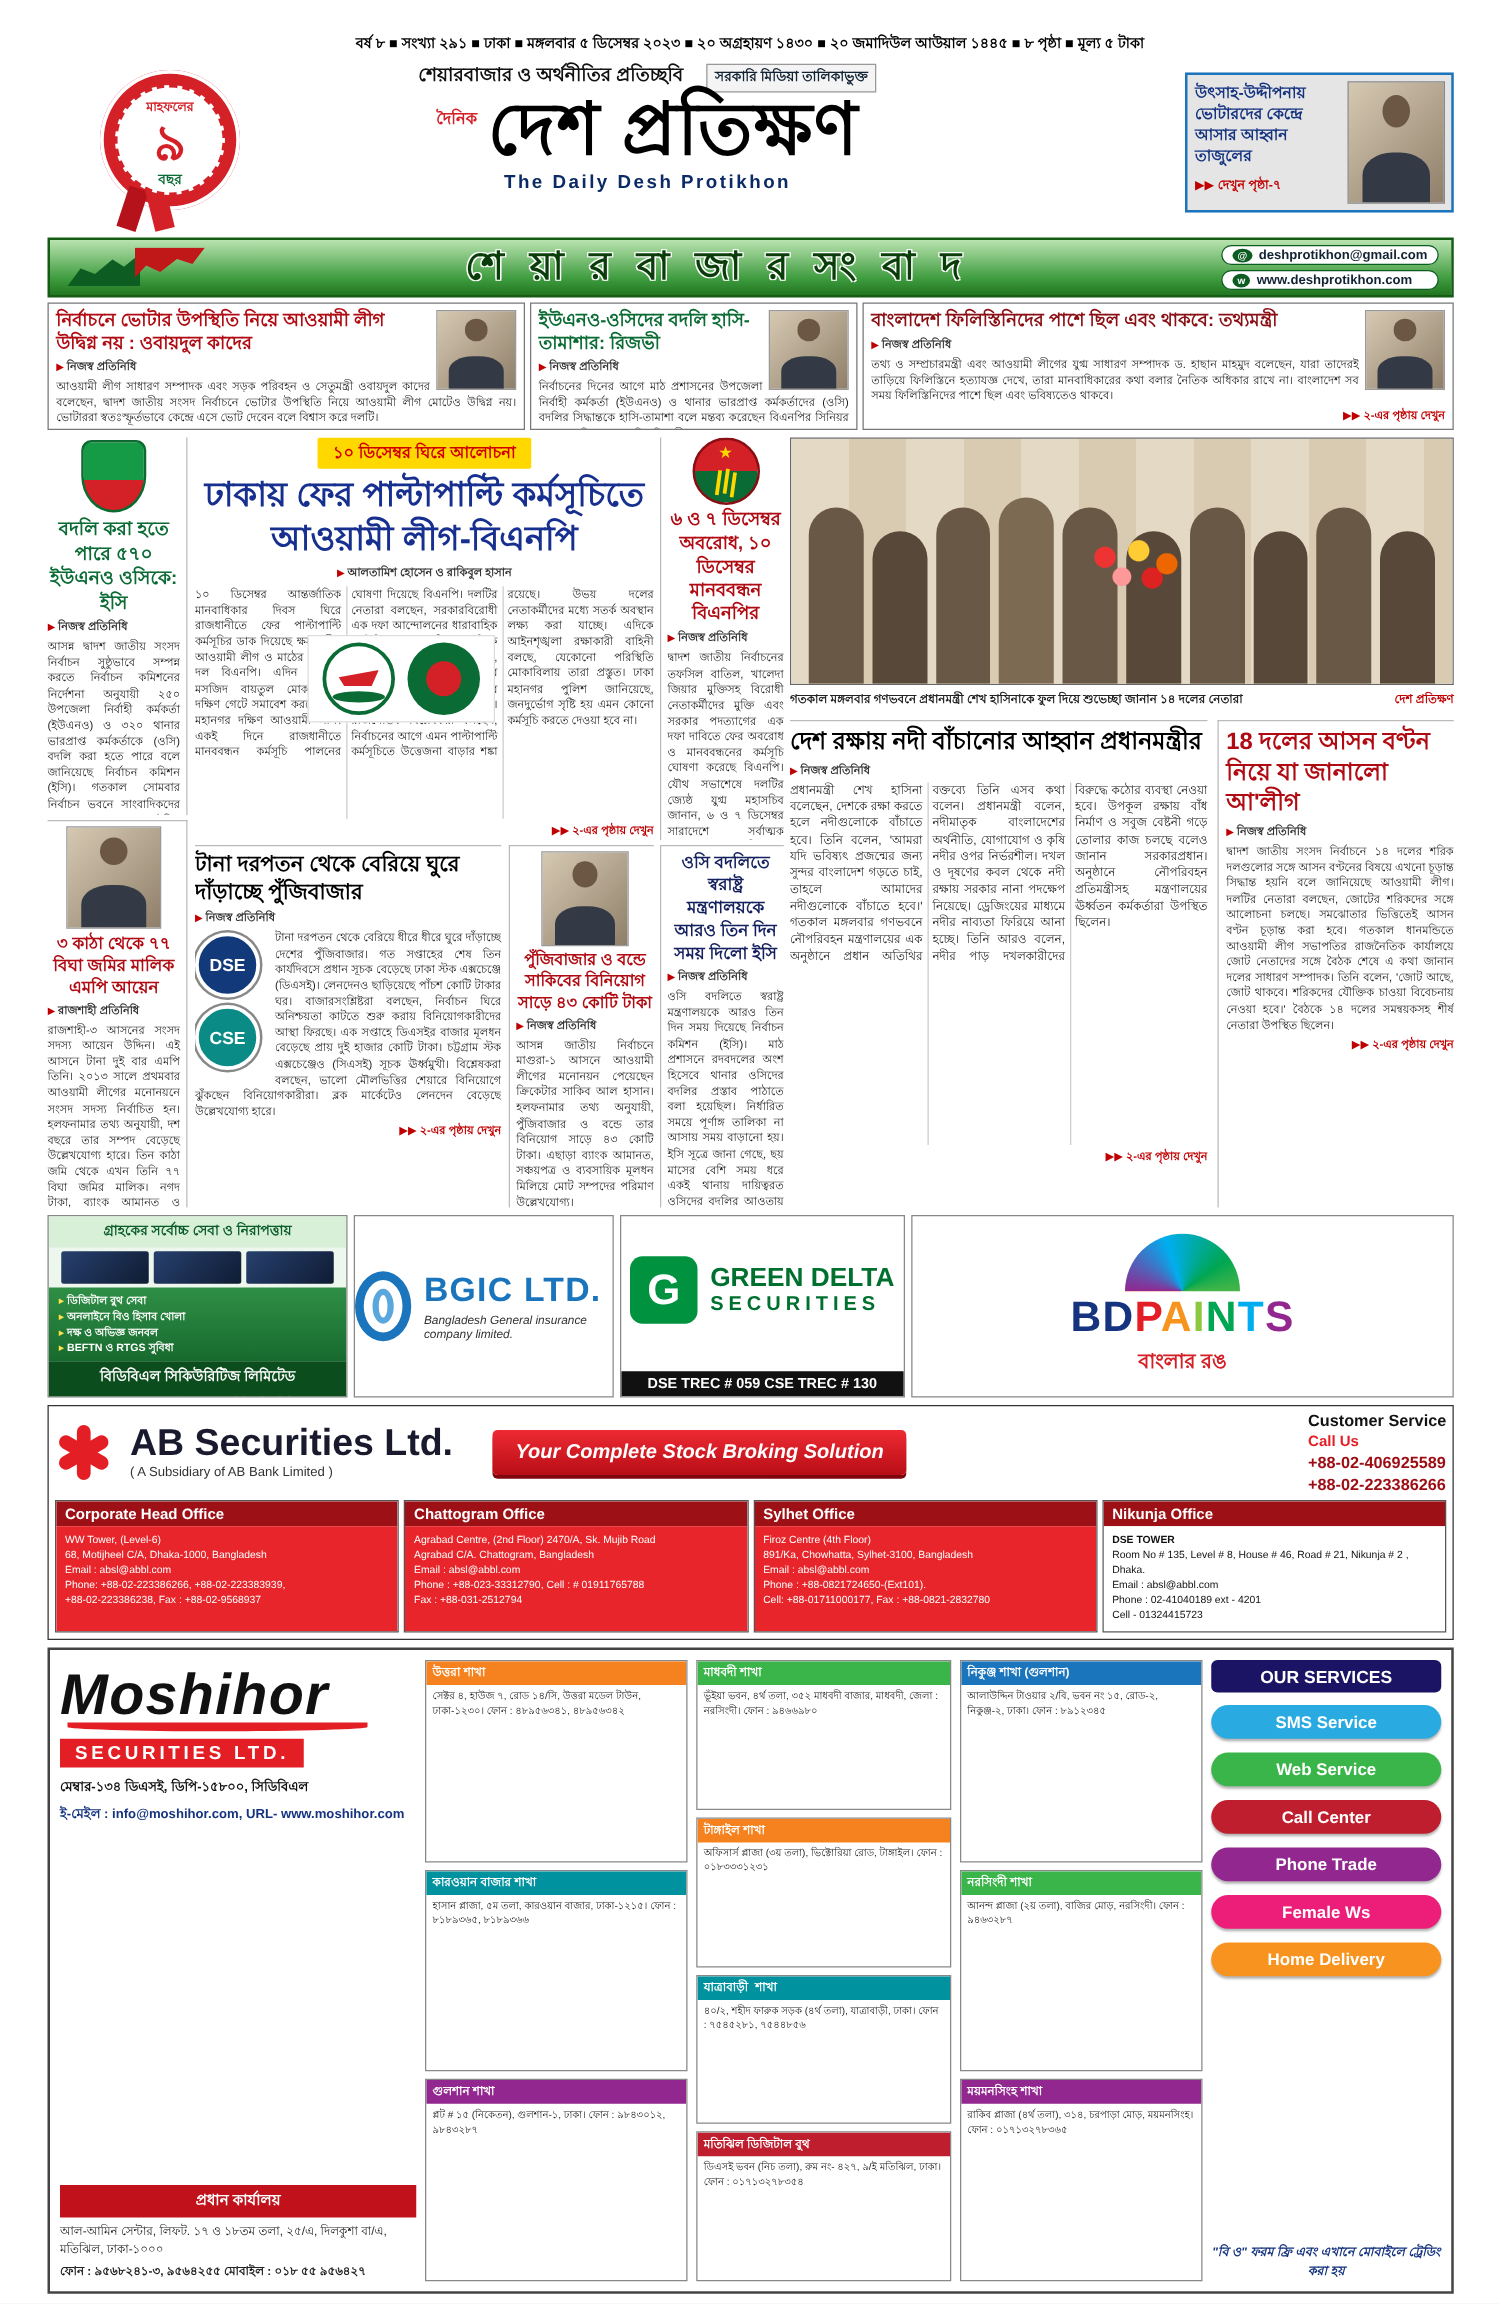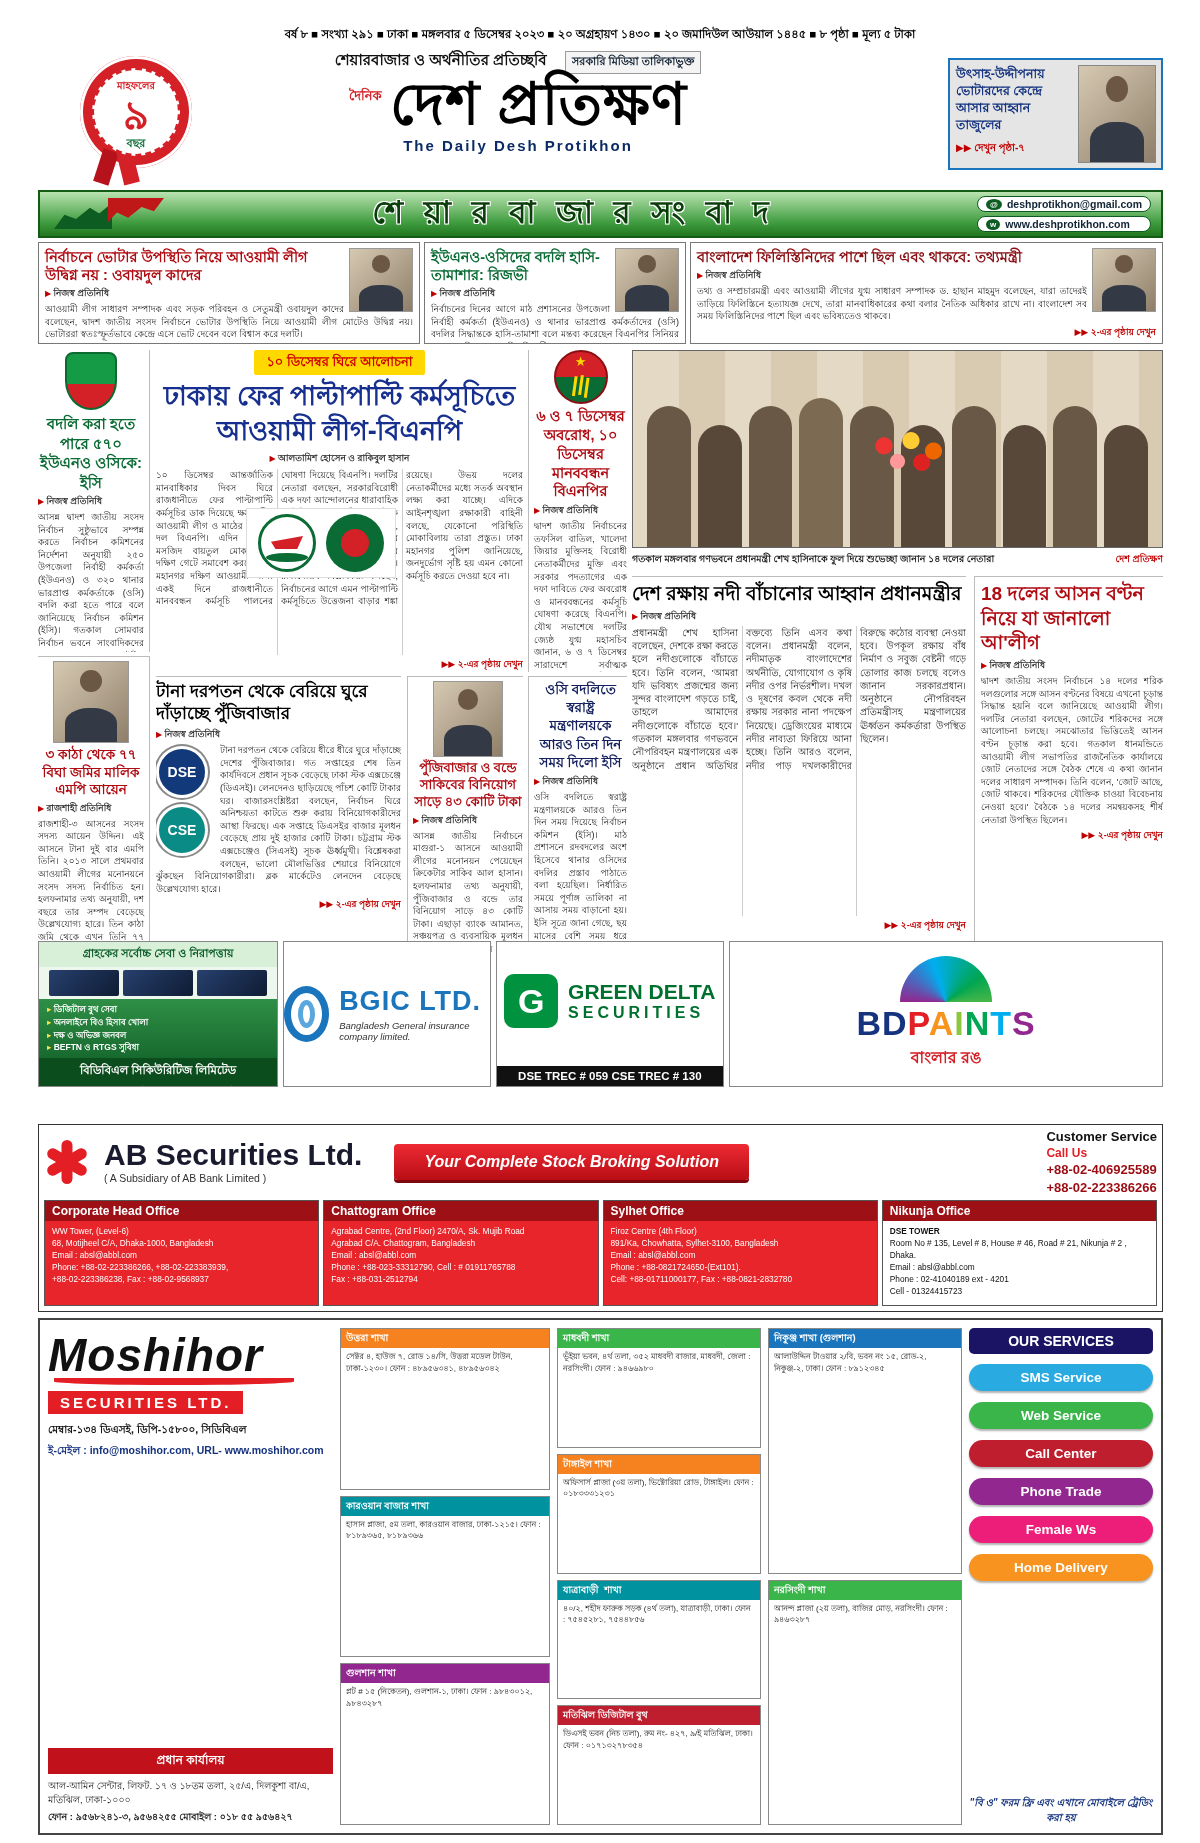"গ্রাহকের সর্বোচ্চ সেবা ও নিরাপত্তায়" .adrow { top: 941px -> 972px }
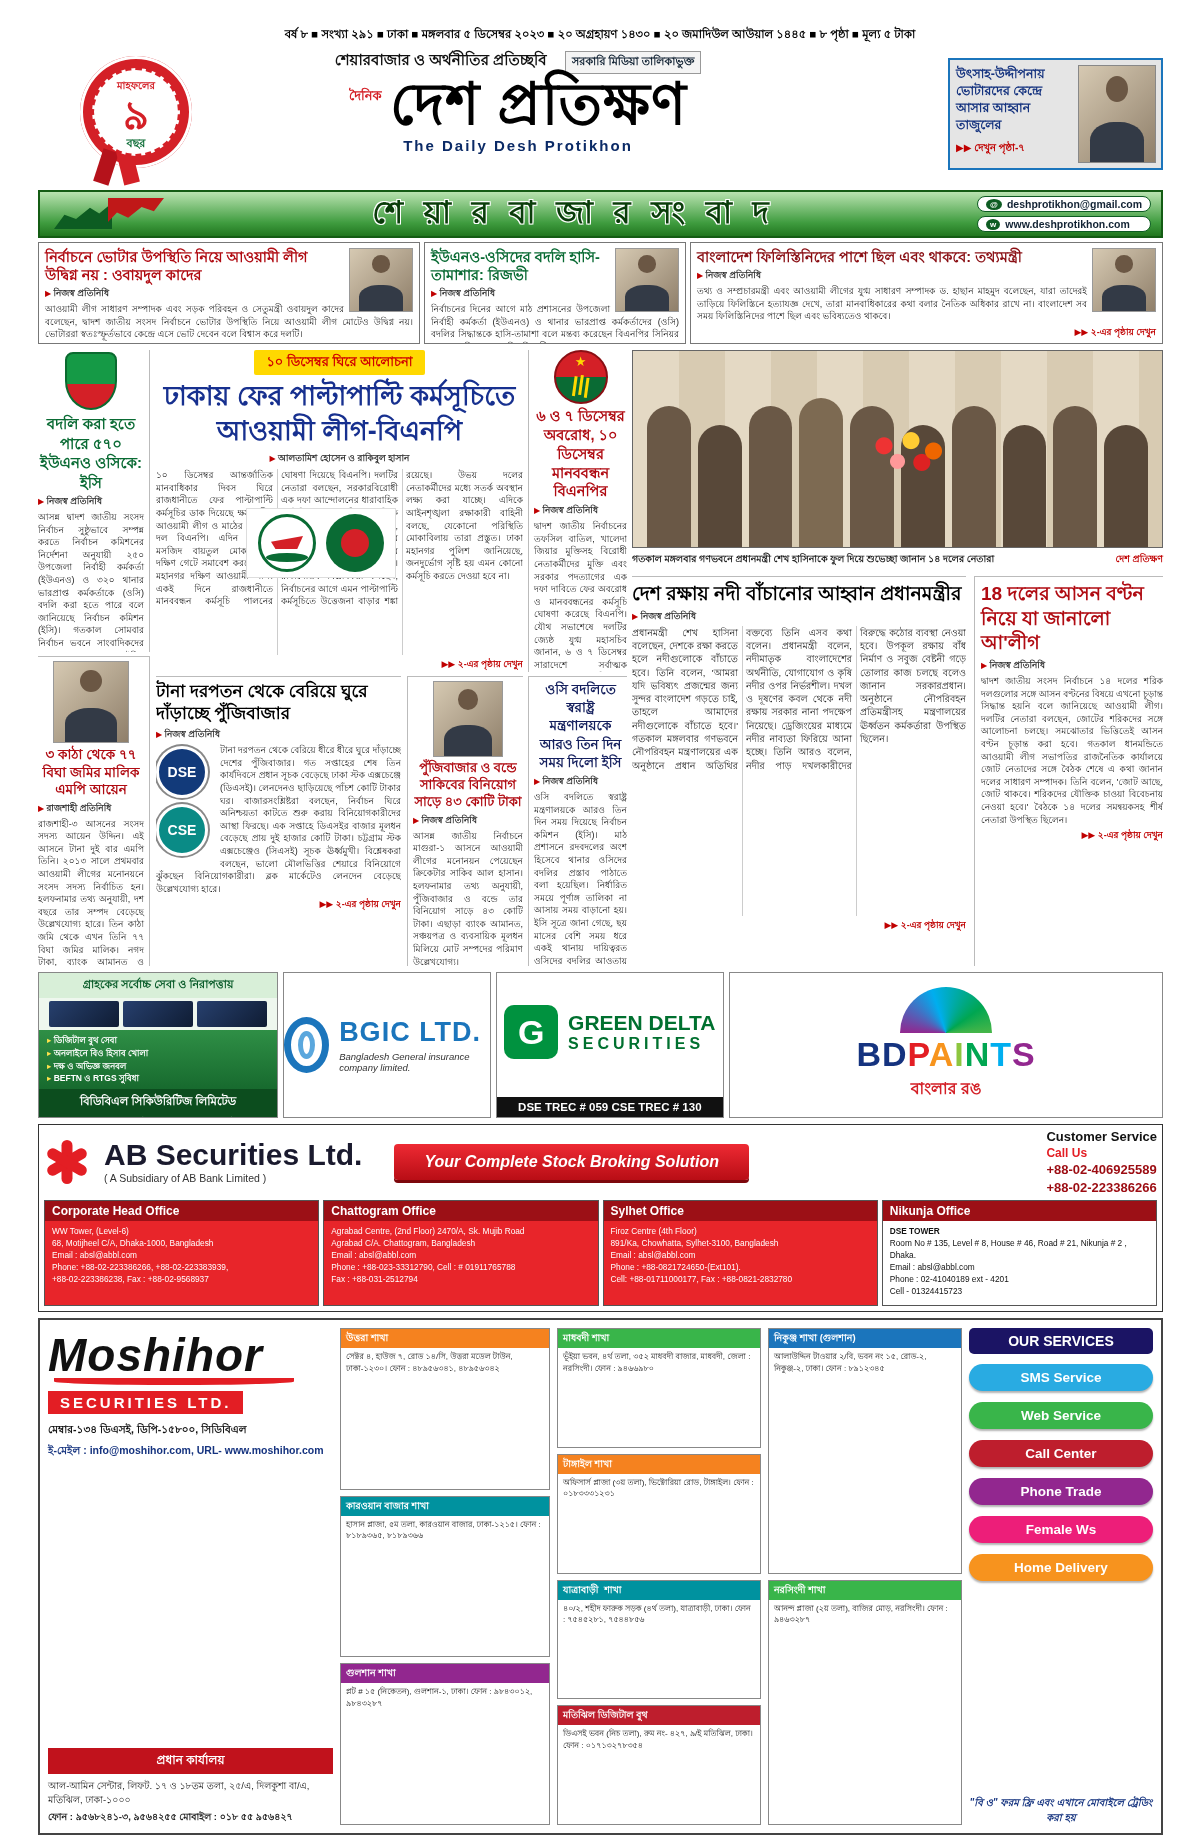"Your Complete Stock Broking Solution" .ab-ribbon { padding: 9px 30px -> 9px 18px }
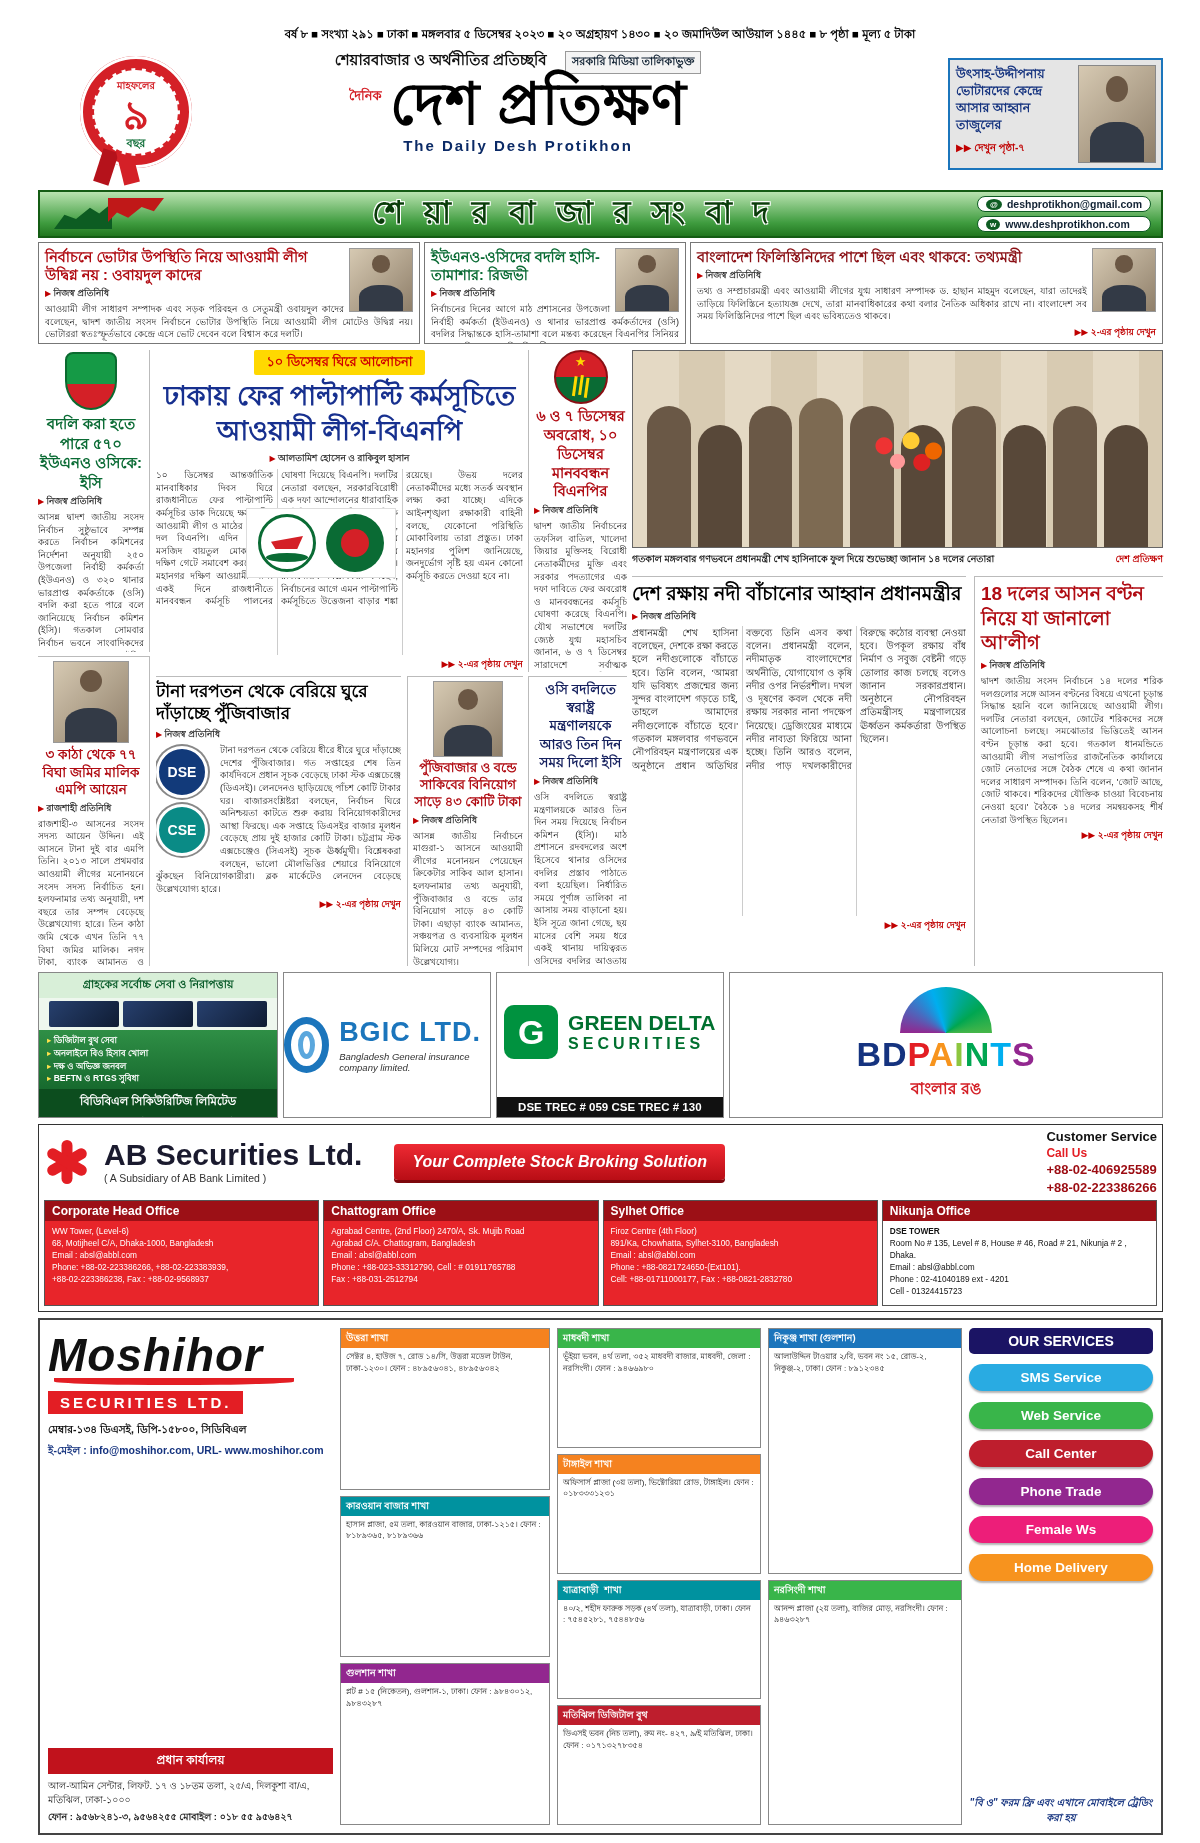"ময়মনসিংহ শাখা" div.bbox { html: none -> <div> <div>ময়মনসিংহ শাখা</div> <div>রাকিব প্লাজা (৪র্থ তলা), ৩১৪, চরপাড়া মোড়, ময়মনসিংহ। ফোন : ০১৭১৩২৭৮৩৬৫</div> </div> }
